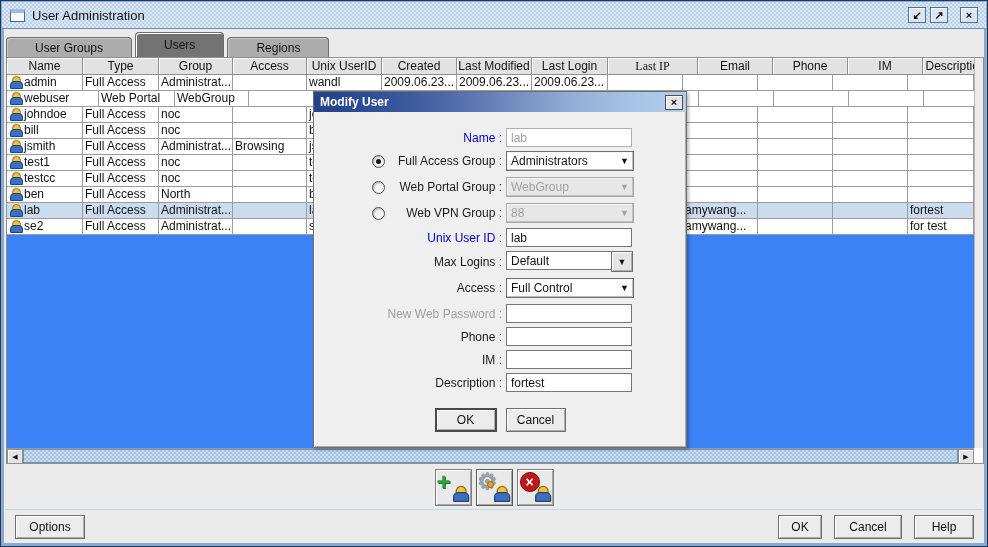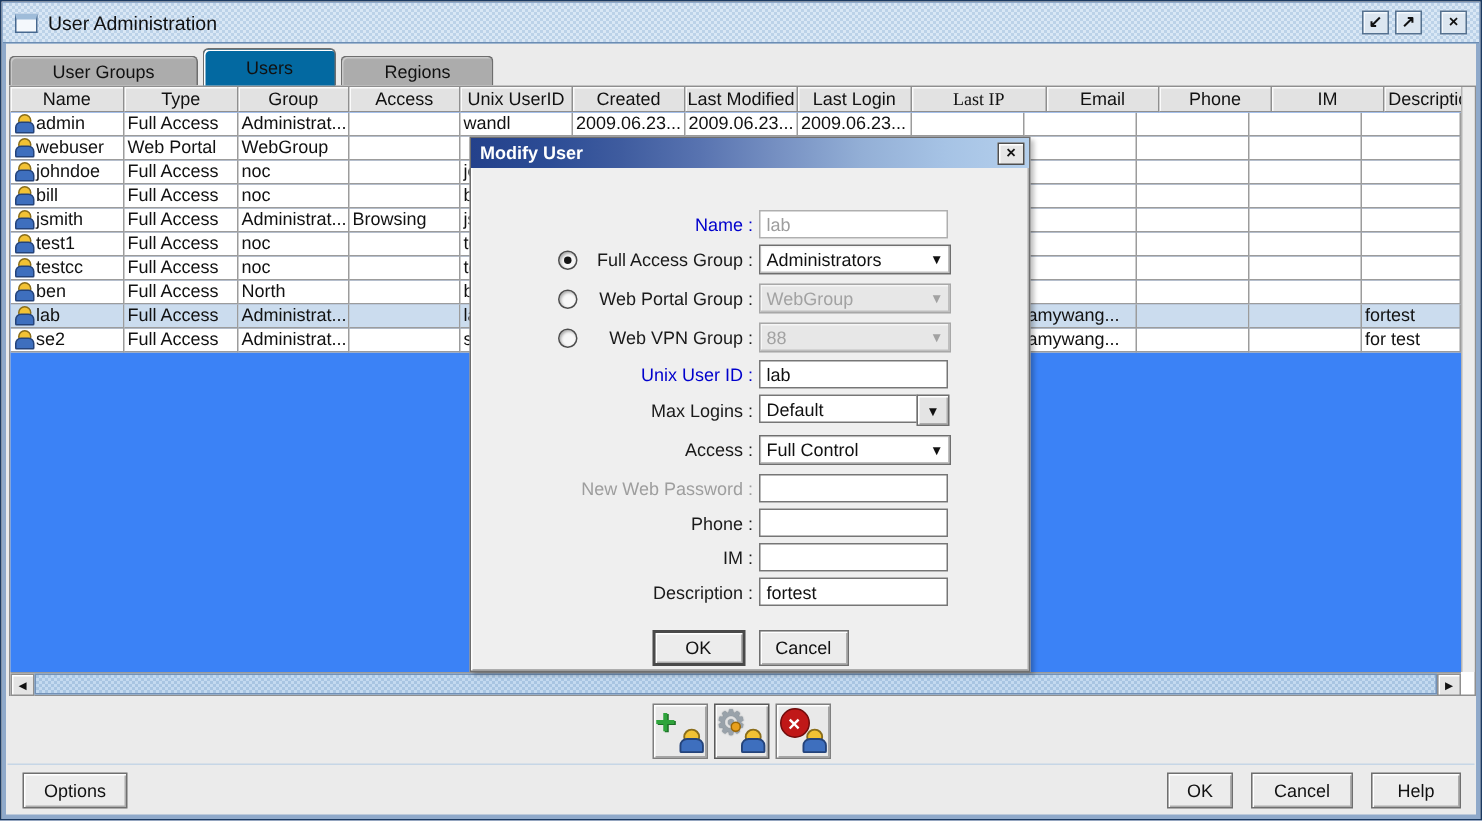"Users" .tab.selected { background: #0369a1 -> #737373 }
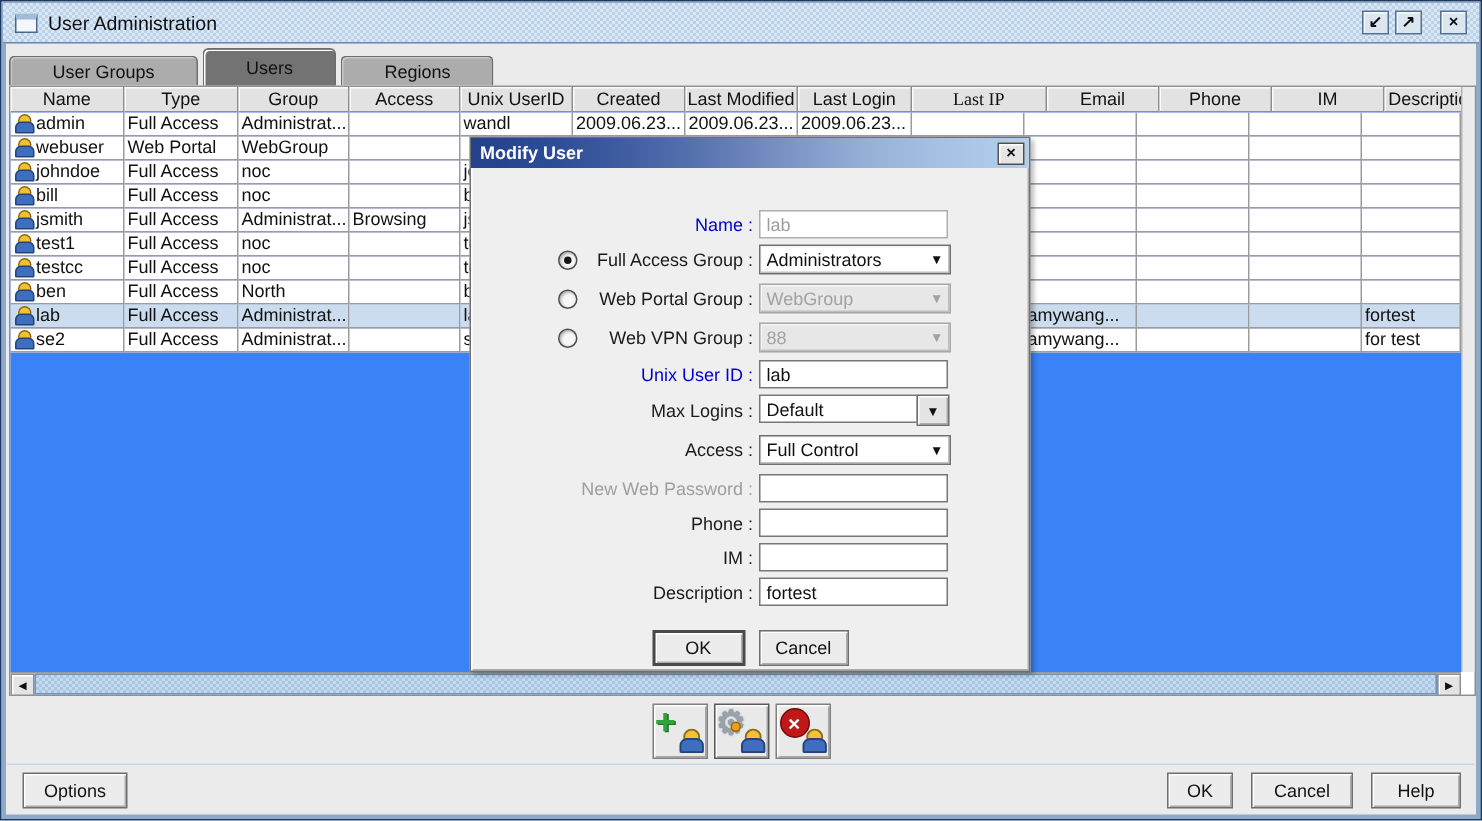"webuser" div.td { width: 76px -> 92px }
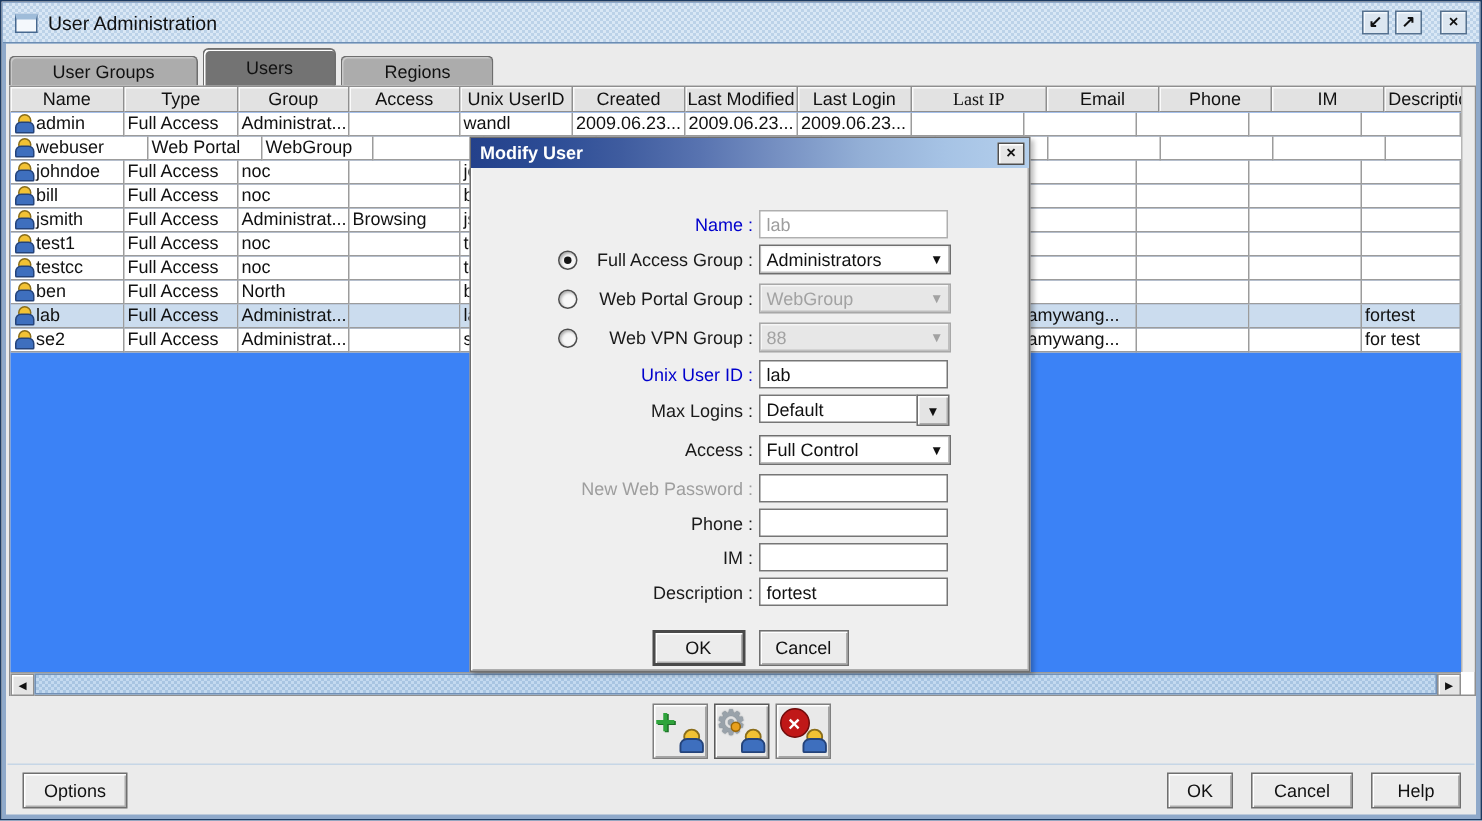"Name :" .dbody { padding-top: 28px -> 16px }
